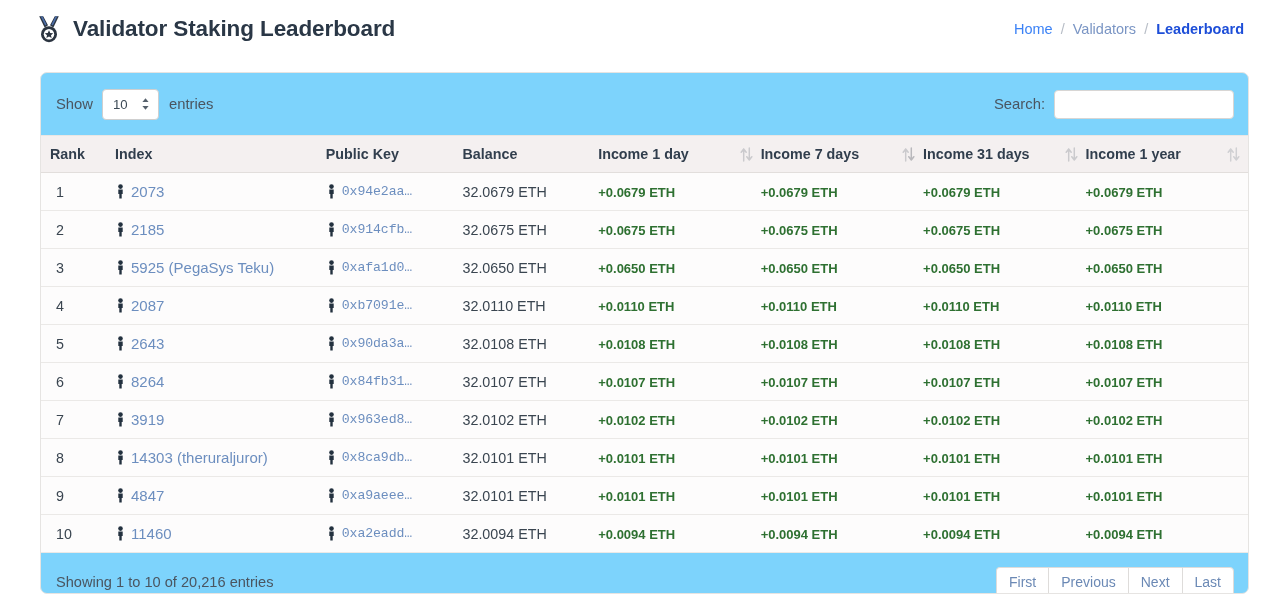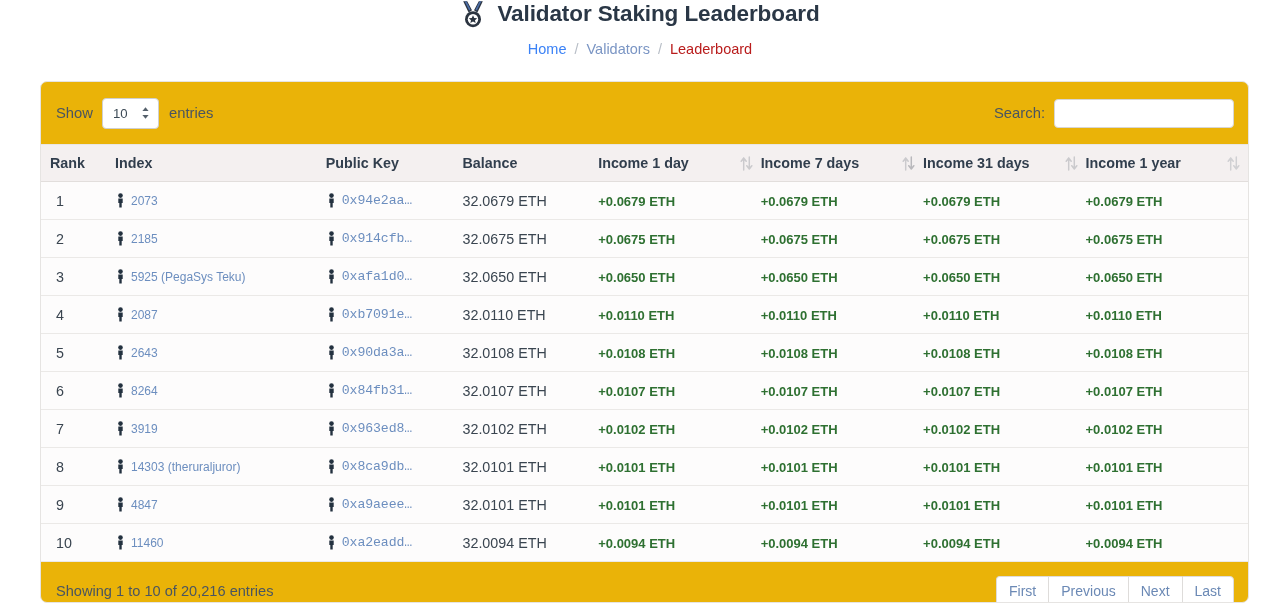"Validator Staking Leaderboard" .page-header { flex-direction: column -> none }
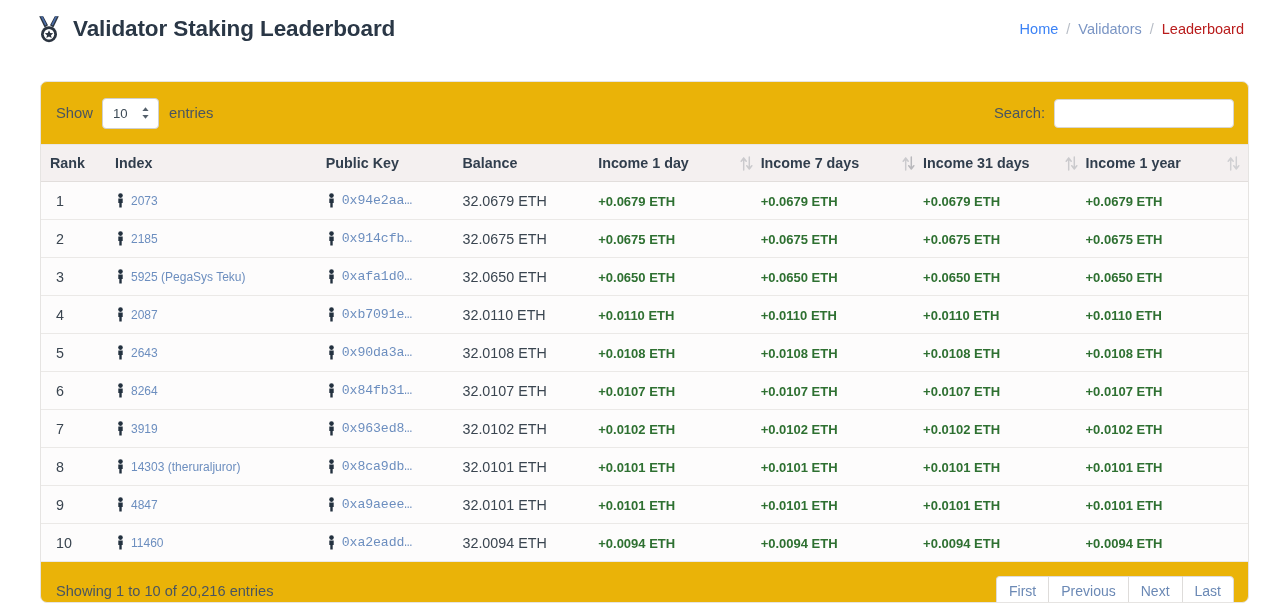"Leaderboard" .crumb-current { color: #b91c1c -> #1d4ed8; font-weight: none -> bold }
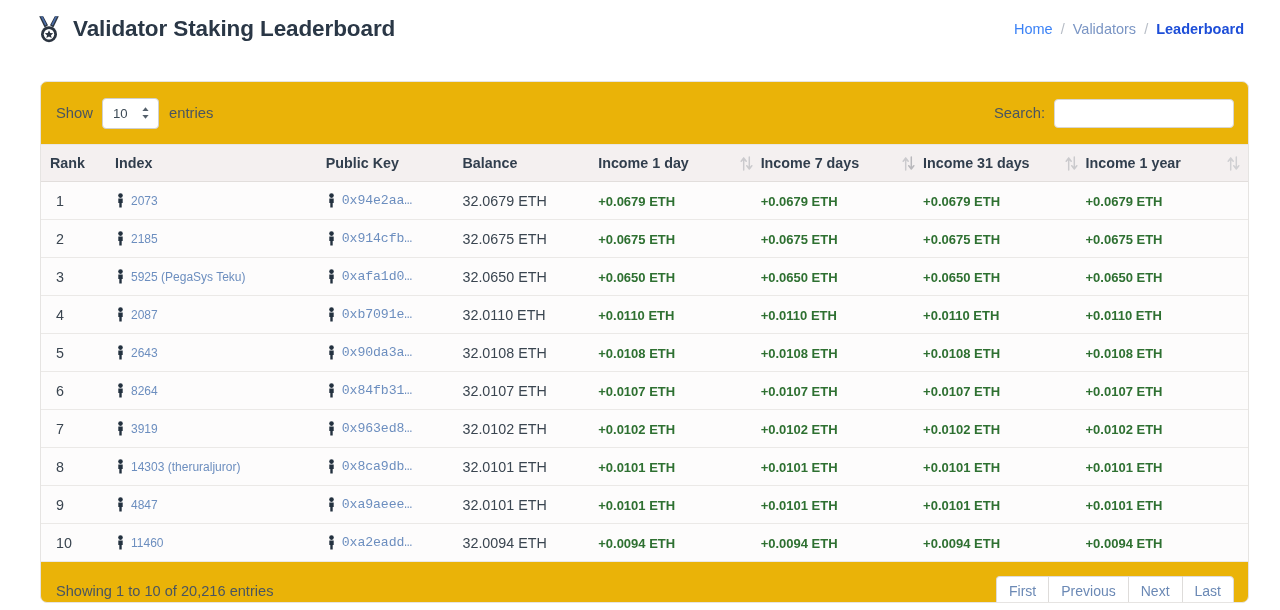"Show" .card { background: #eab308 -> #7dd3fc; margin-top: 9px -> none }
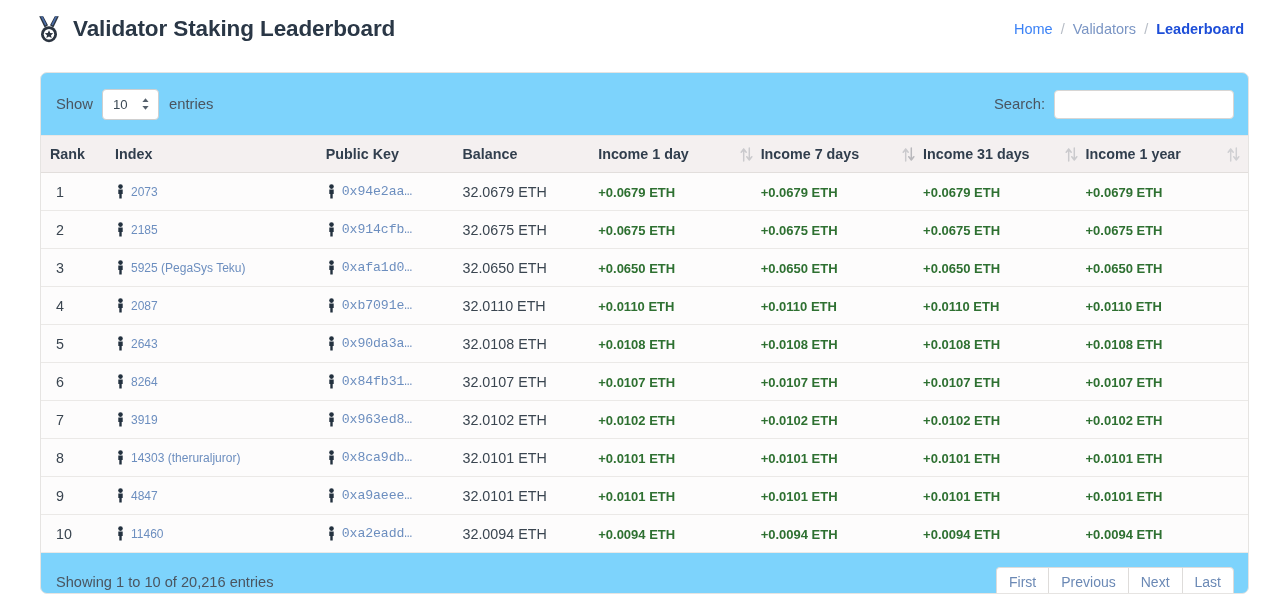"2073" .idx-link { font-size: 12px -> 15px }
